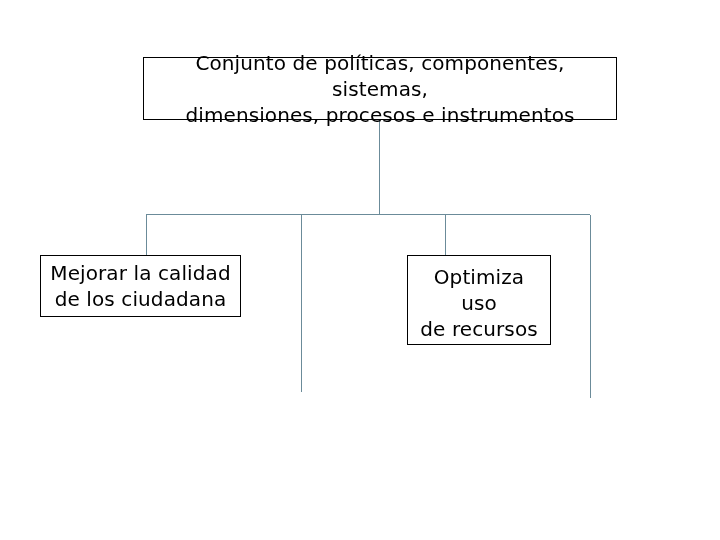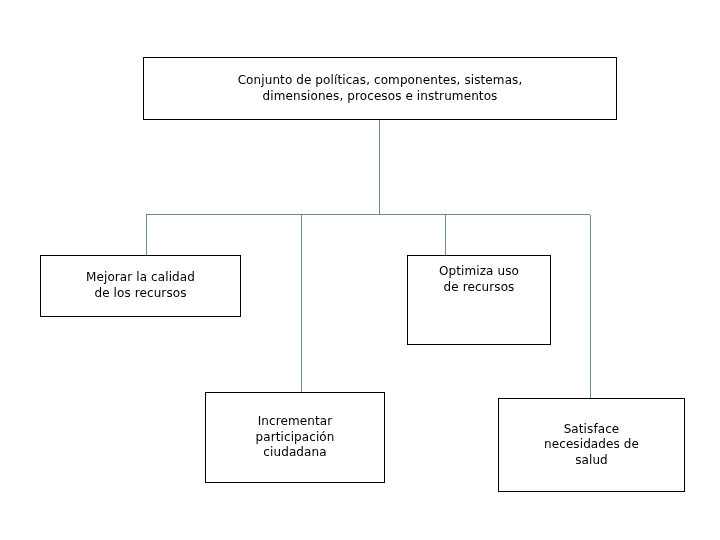"Conjunto de políticas, componentes," .node { font-size: 12px -> 20px }
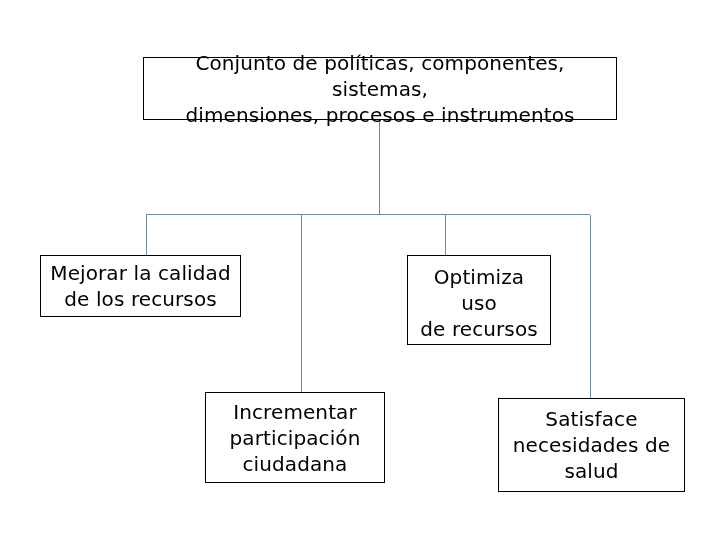"Mejorar la calidad" span.node-text { text: recursos -> ciudadana }
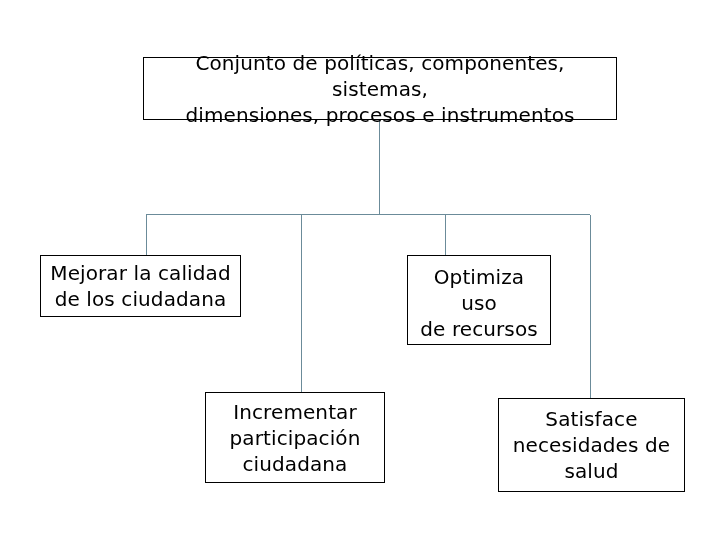"Incrementar" div.node { html: <div> <span>Incrementar participación ciudadana</span> </div> -> none }
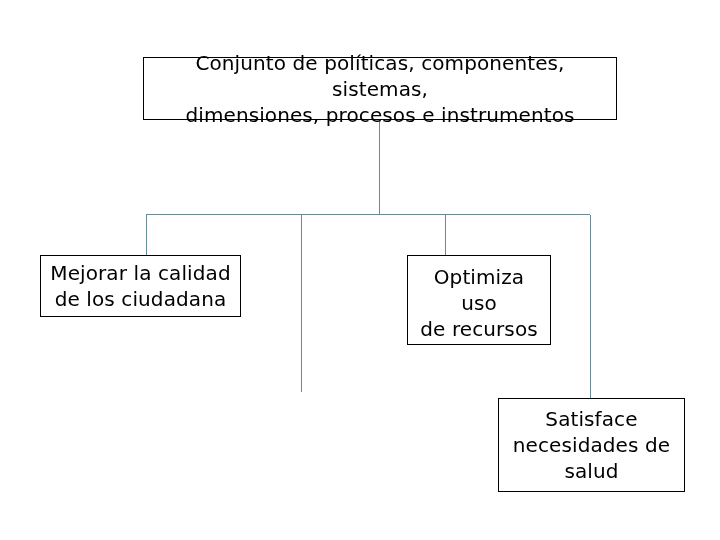"Satisface" div.node { html: <div> <span>Satisface necesidades de salud</span> </div> -> none }
